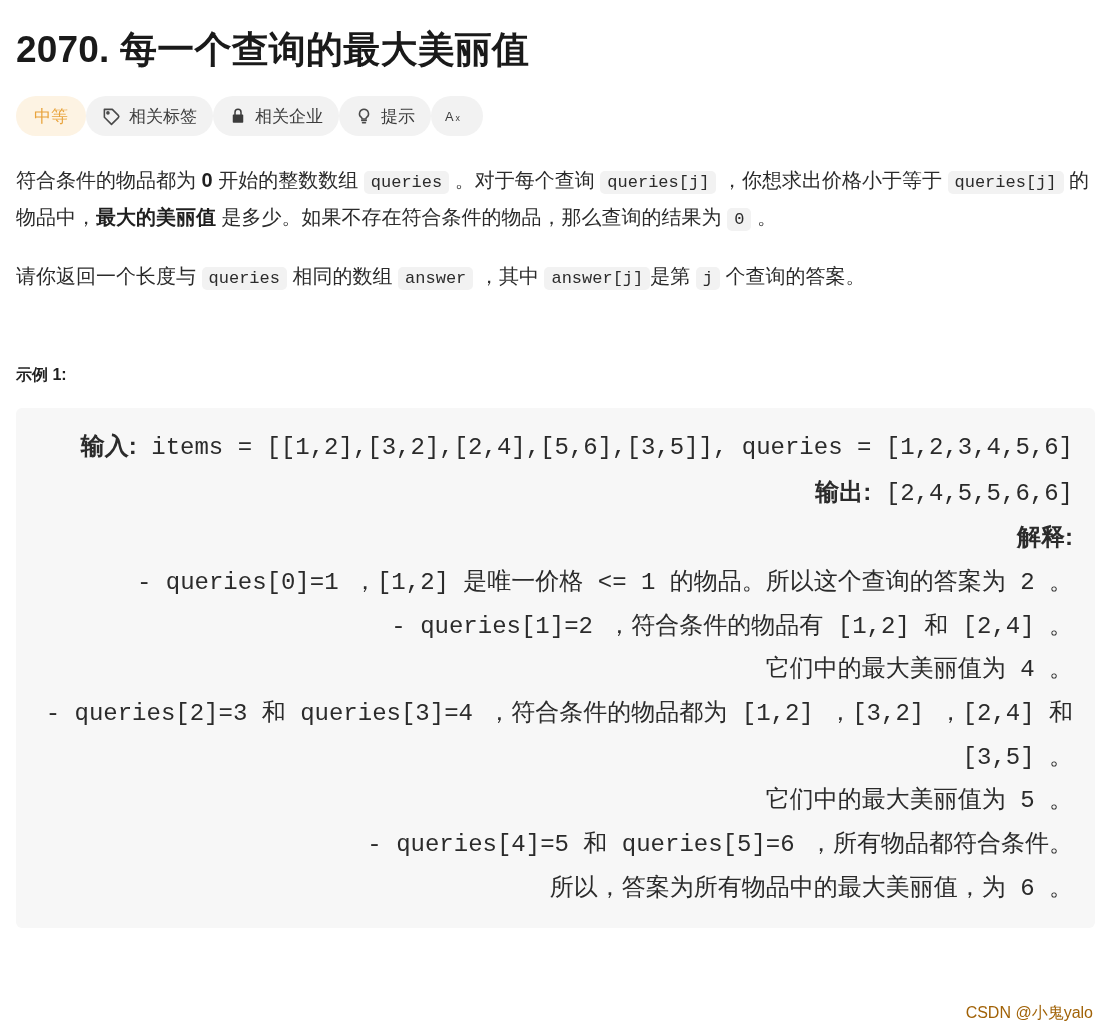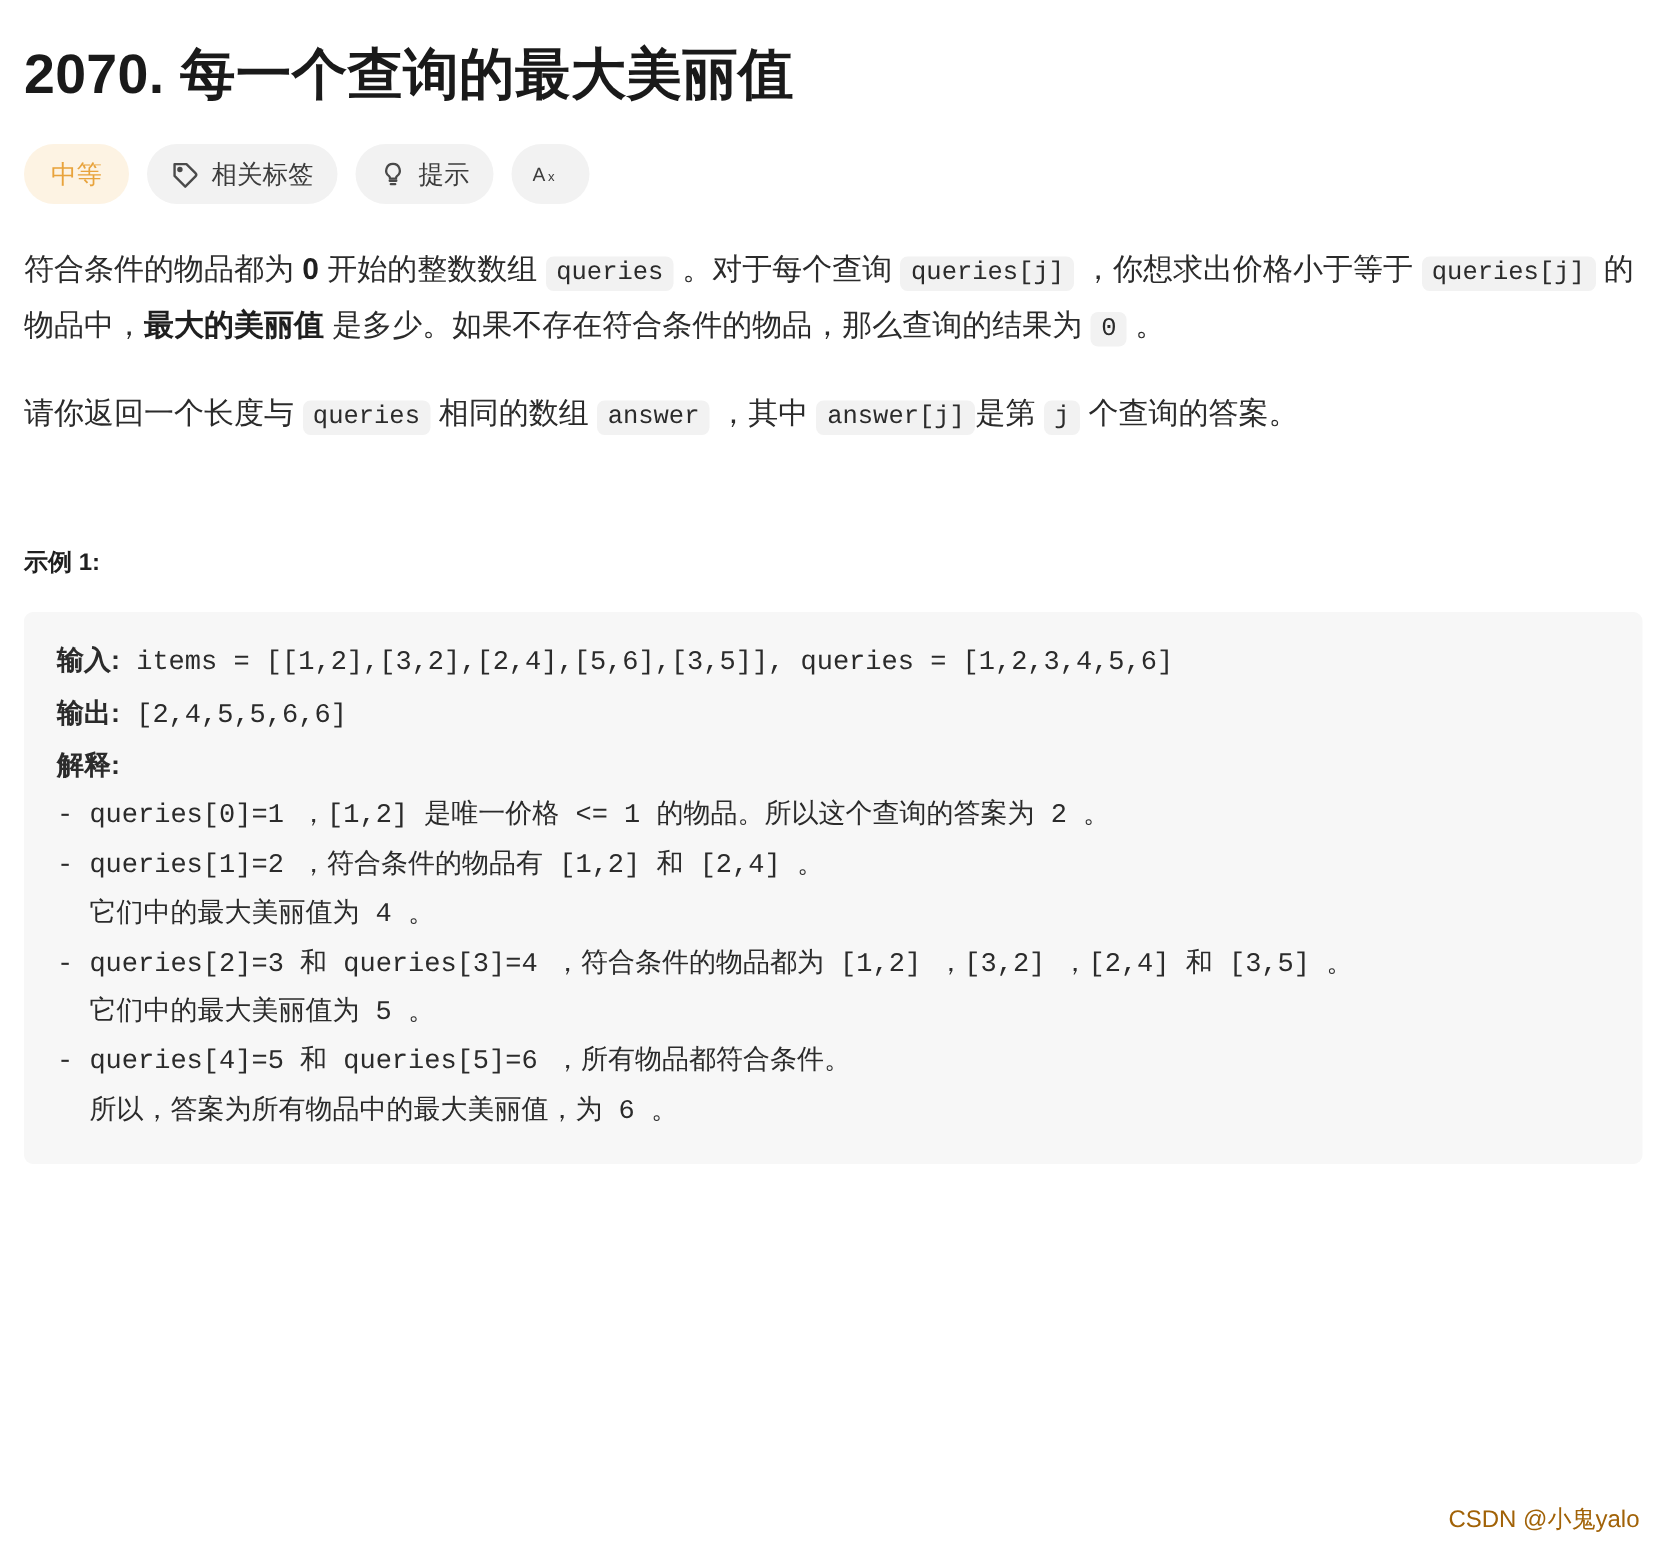"中等" .tagbar { gap: 12px -> none }
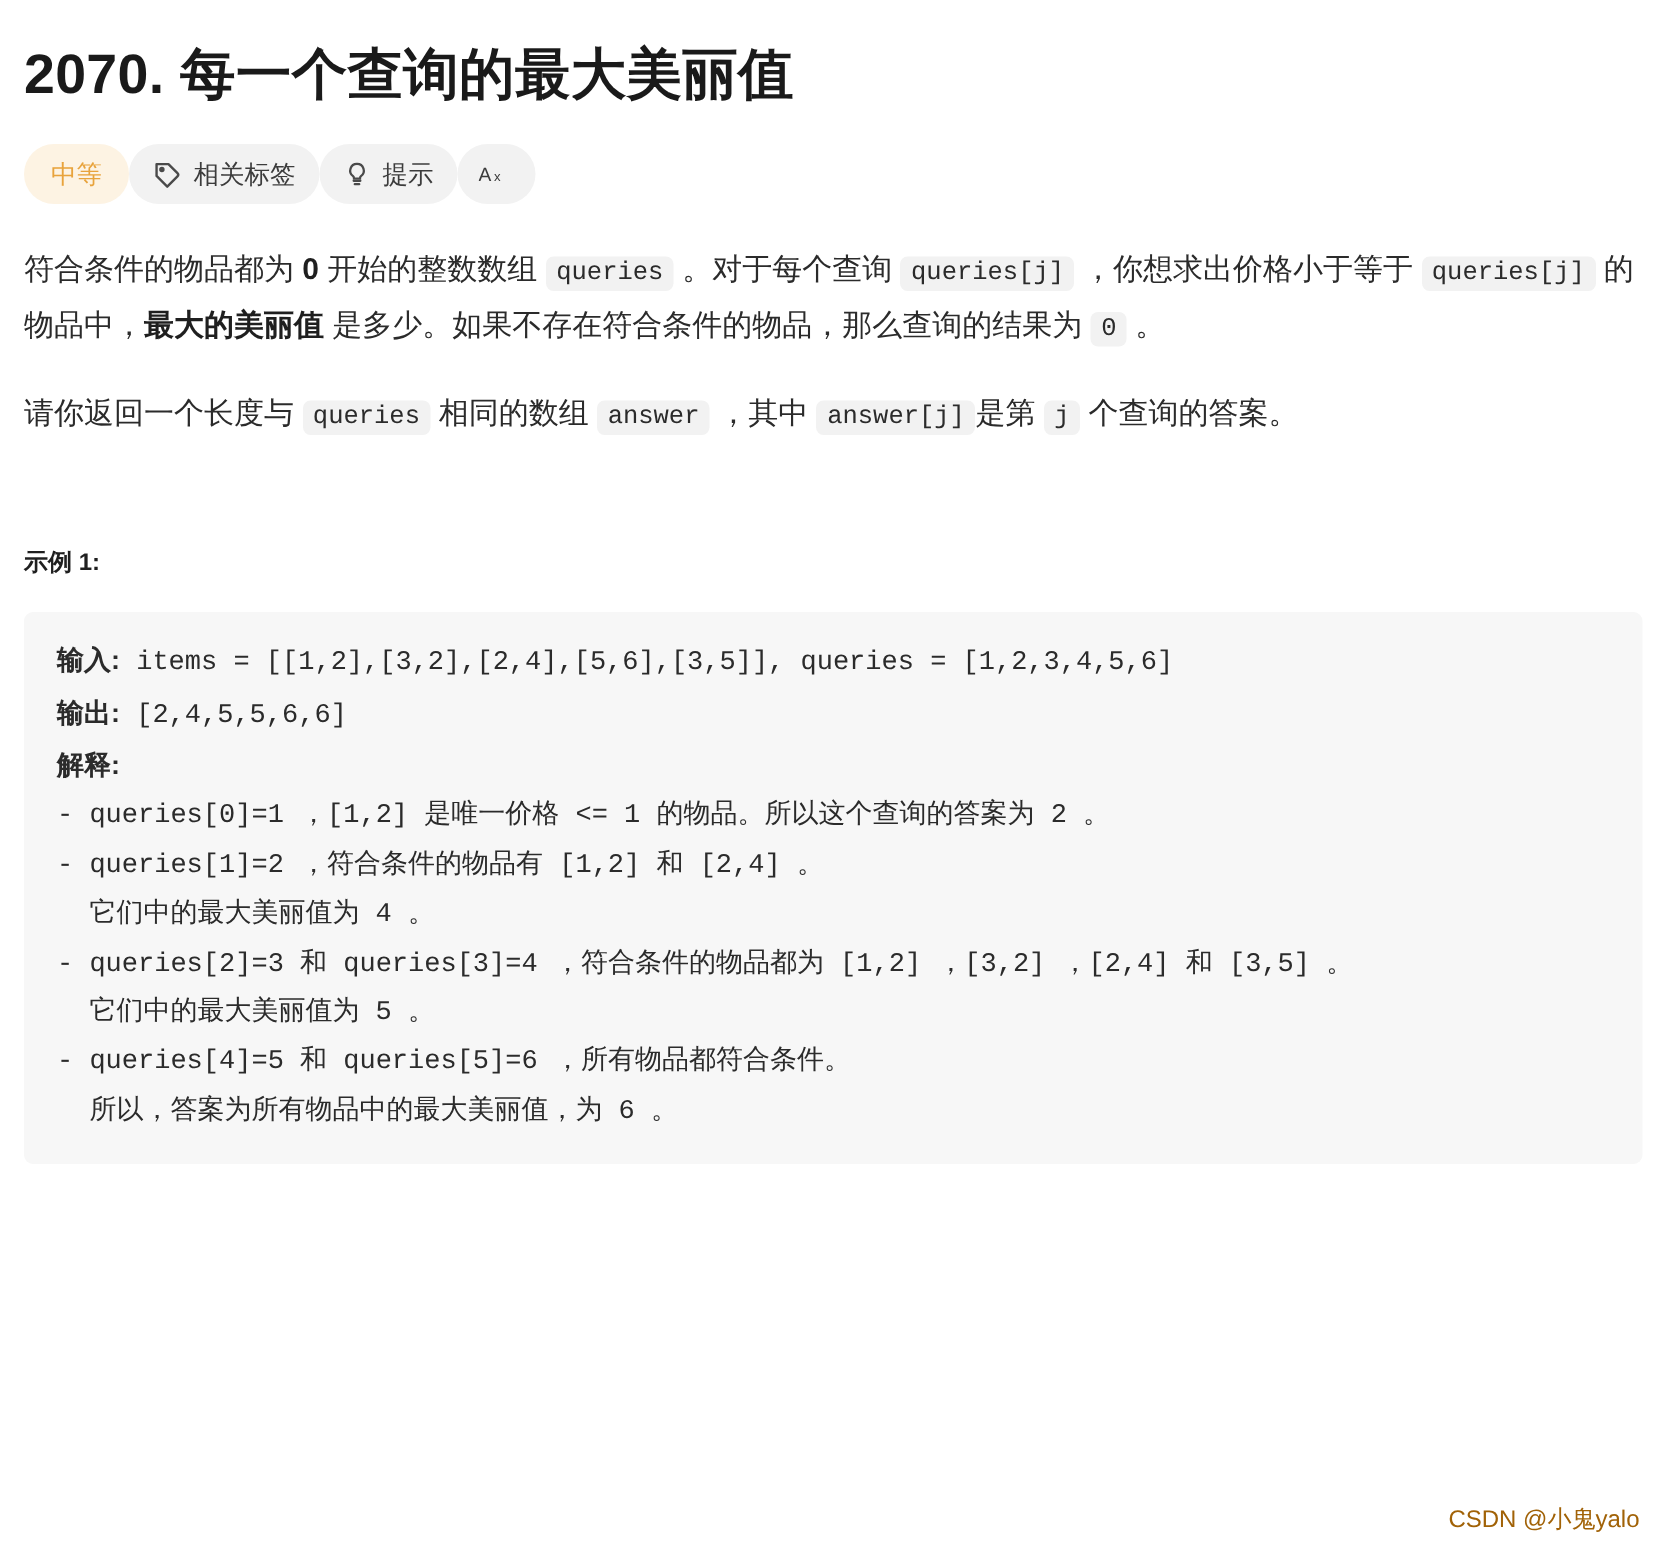"相关企业" span.chip { html: none -> <span> <span> <svg> <path></path> </svg> </span> <span>相关企业</span> </span> }
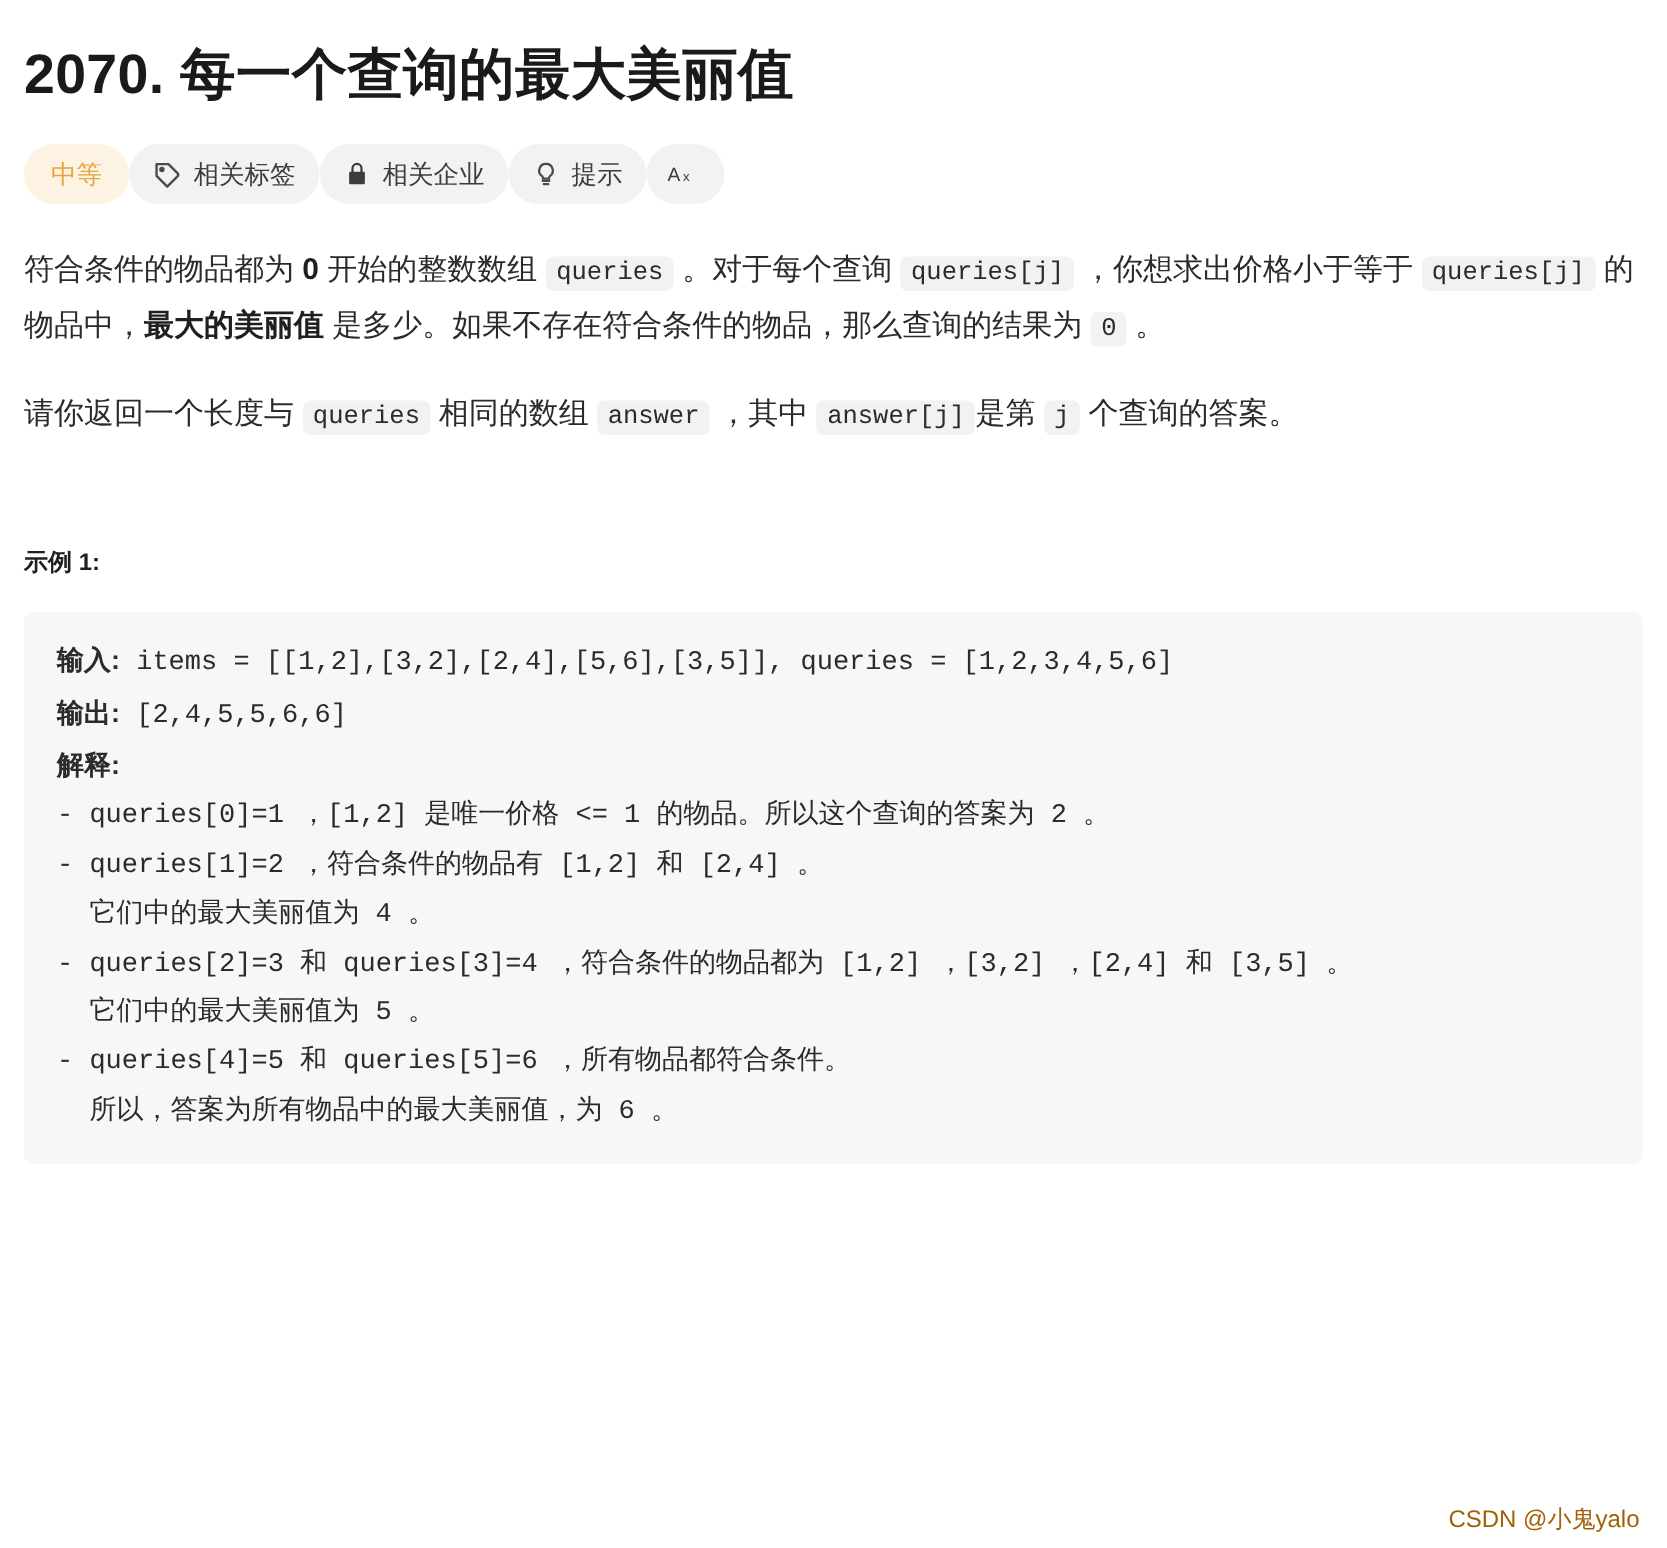"输入: items =" .codeblock { font-size: 18px -> 24px; text-align: none -> right }
